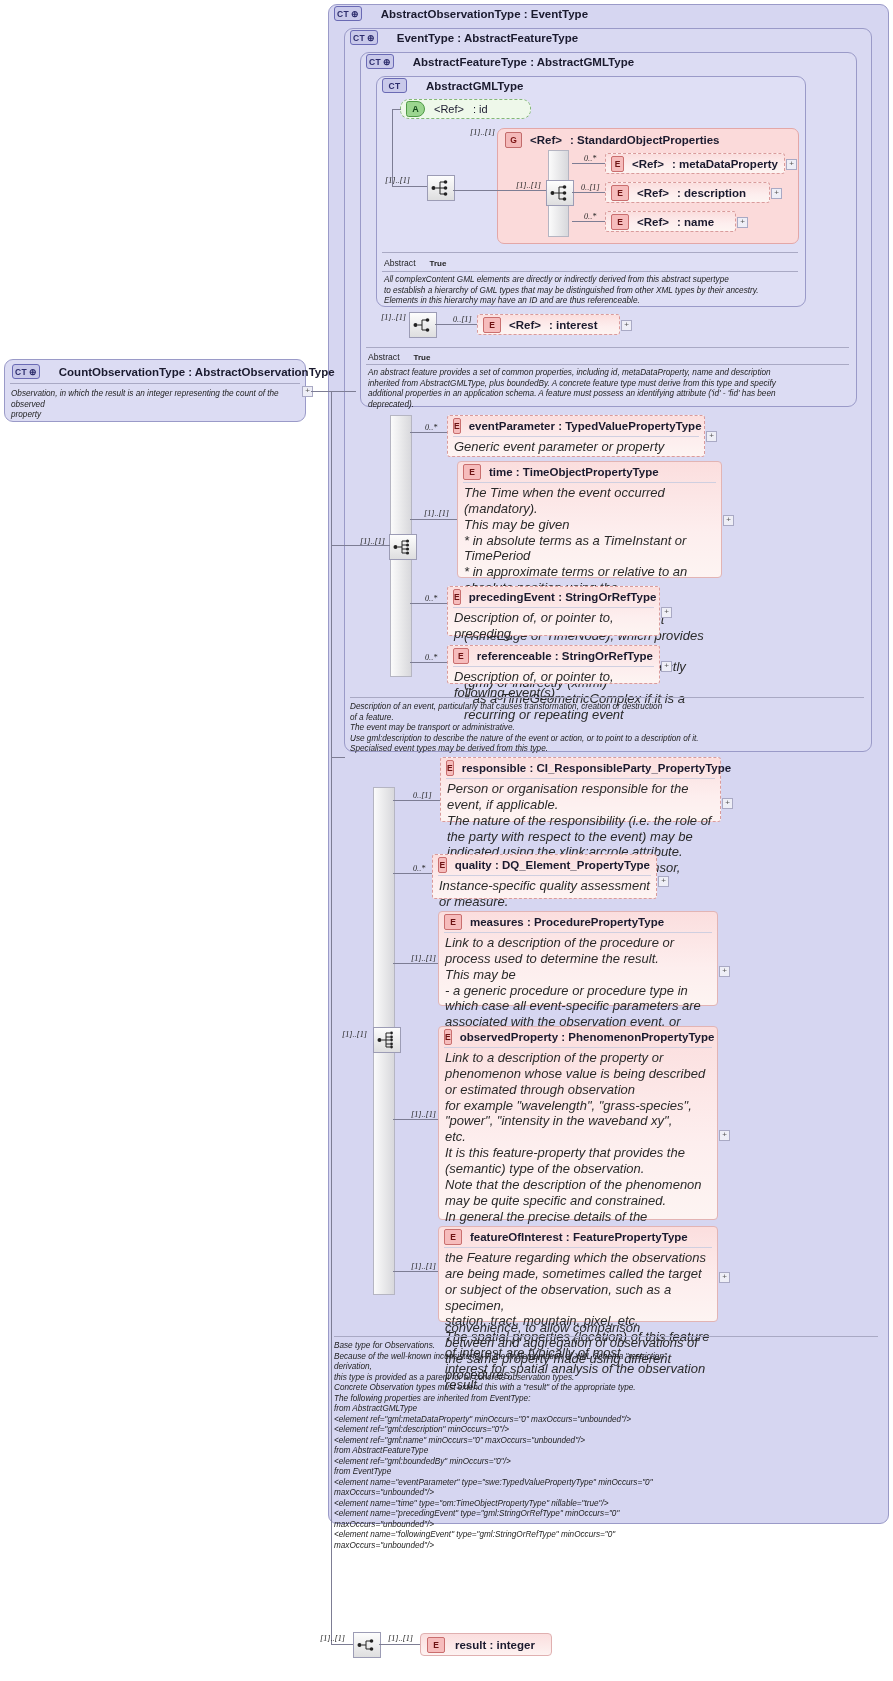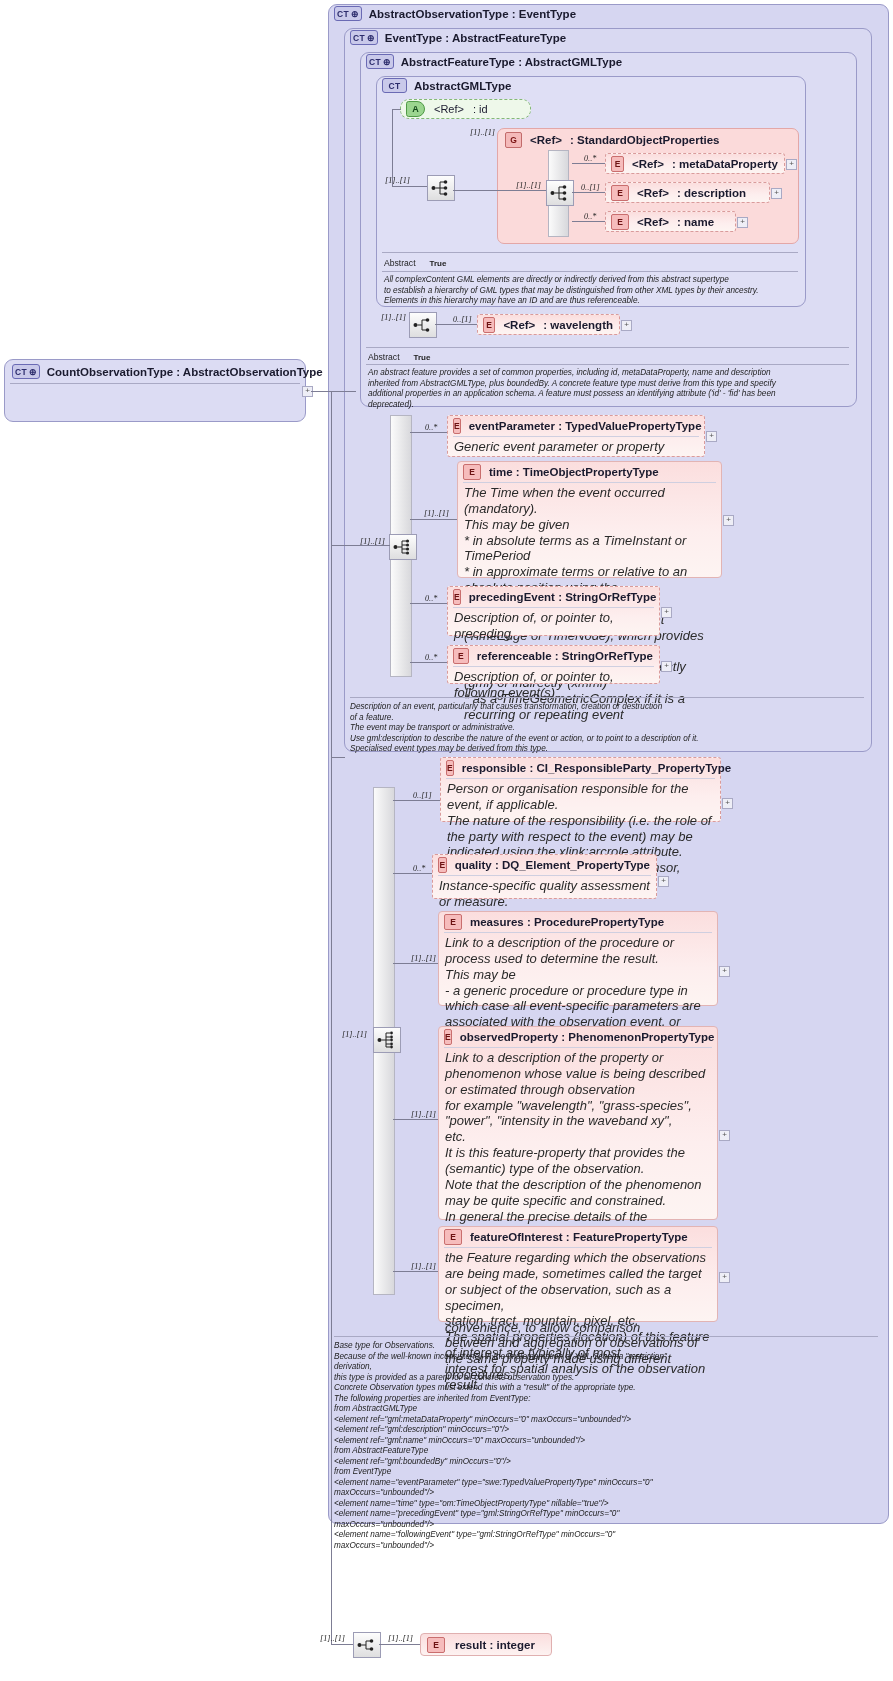"CT" .ct-title { gap: 7px -> 19px }
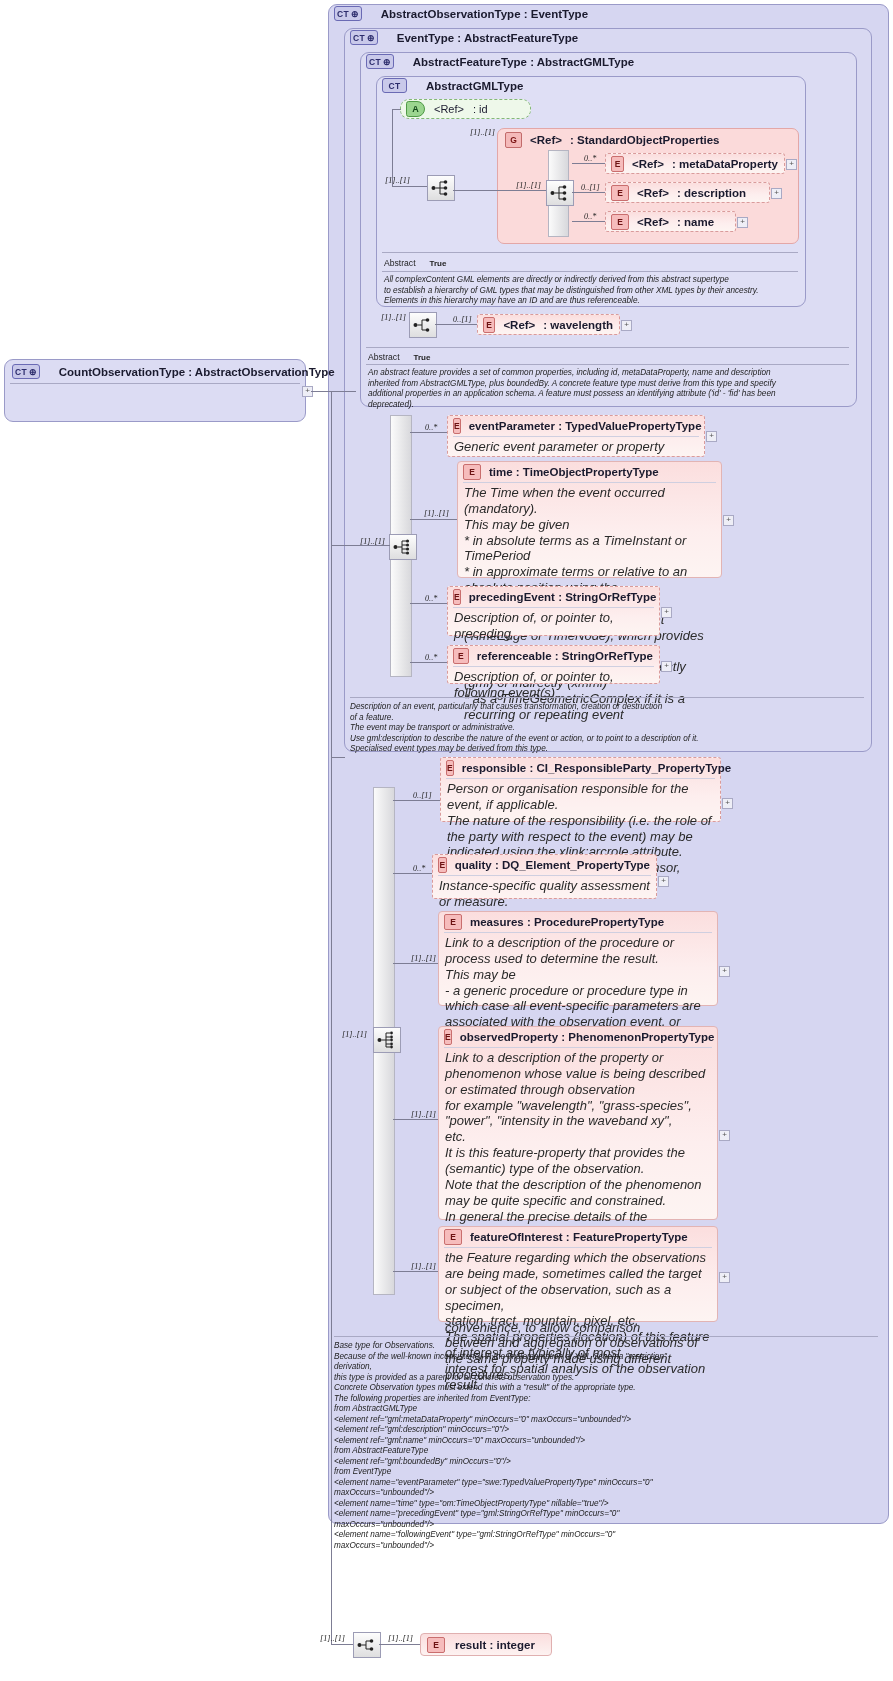": wavelength" span { text: wavelength -> interest }
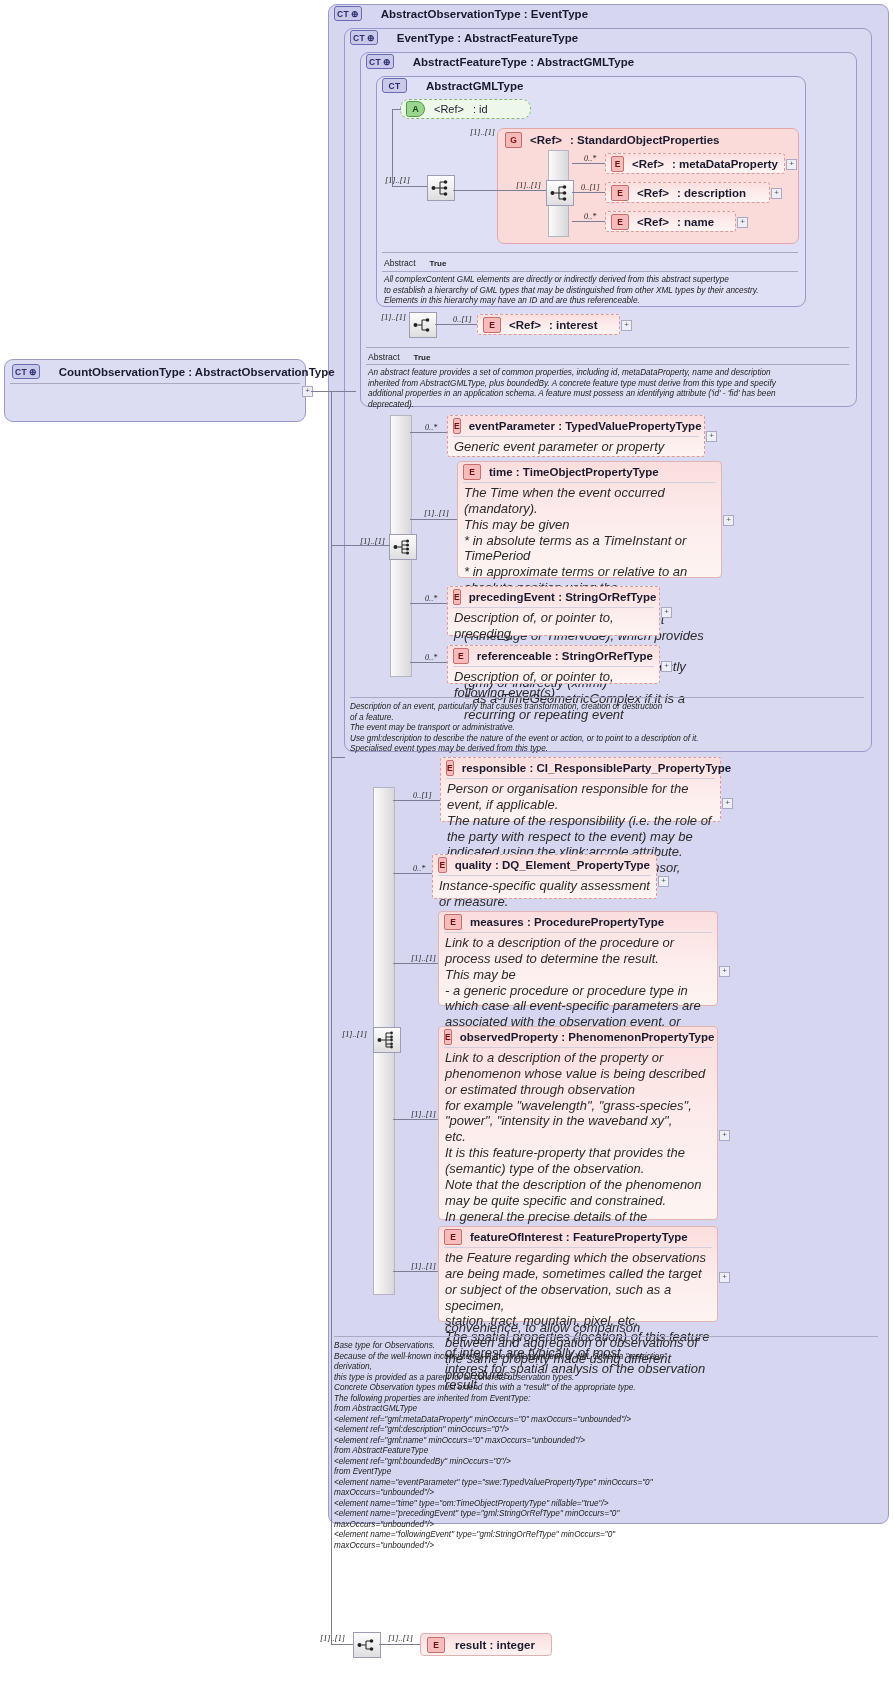"Observation, in which the result" div.docpanel { html: none -> <div>Observation, in which the result is an integer representing the count of the observed property</div> }
